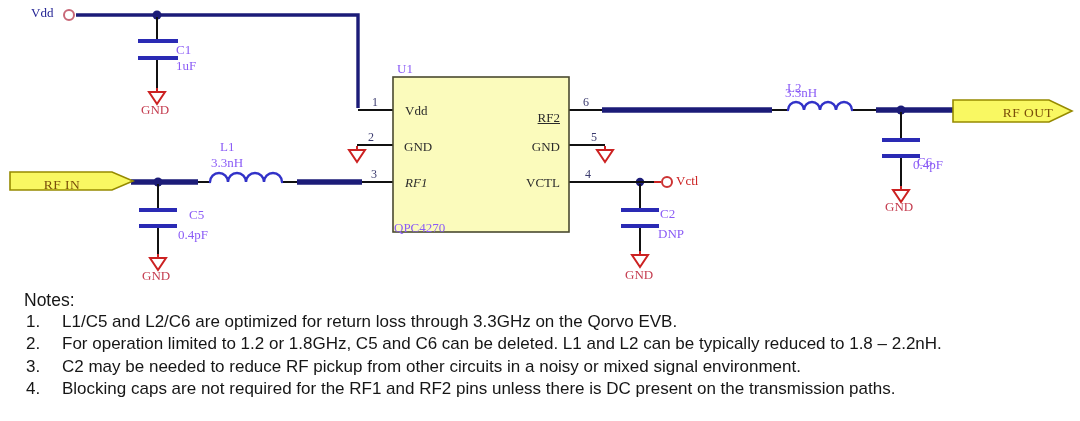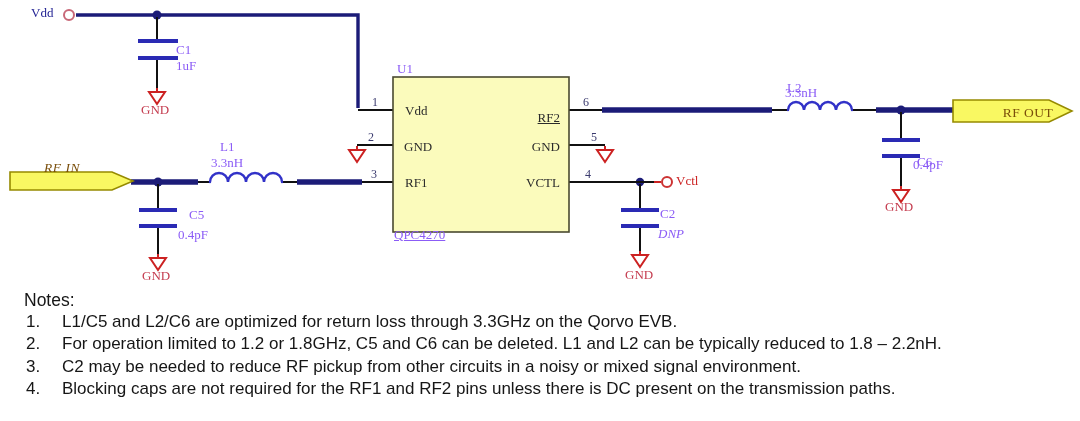"RF IN" div.port-text { font-style: italic -> none; top: 160px -> 177px }
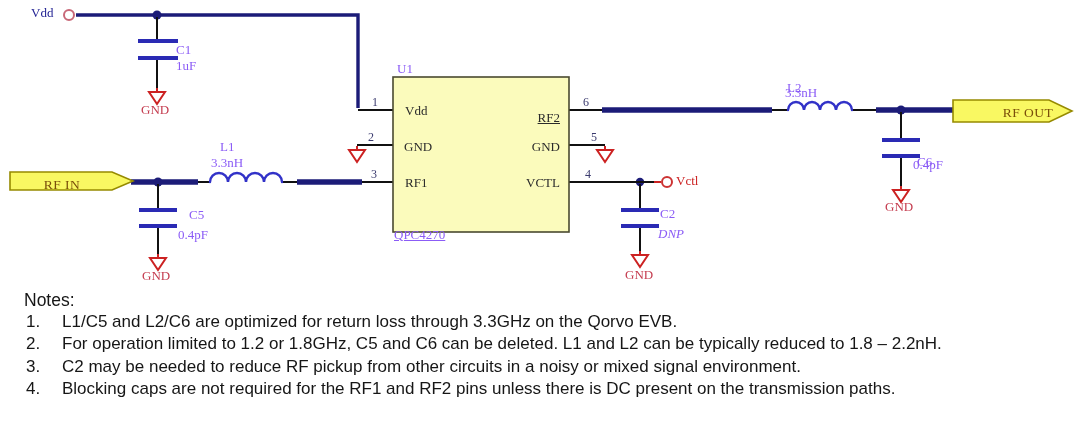"RF1" div.pin-name { font-style: none -> italic }
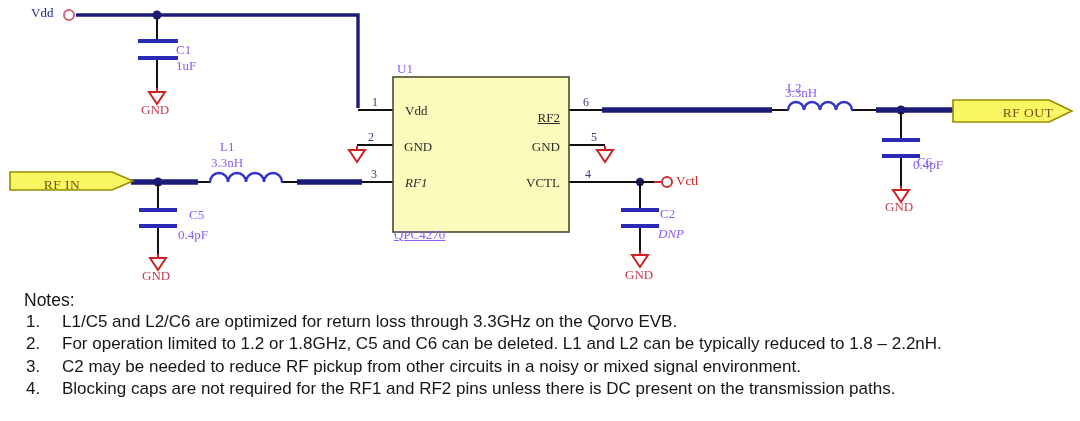"QPC4270" div.ref-text { text-decoration: underline -> none; top: 227px -> 220px }
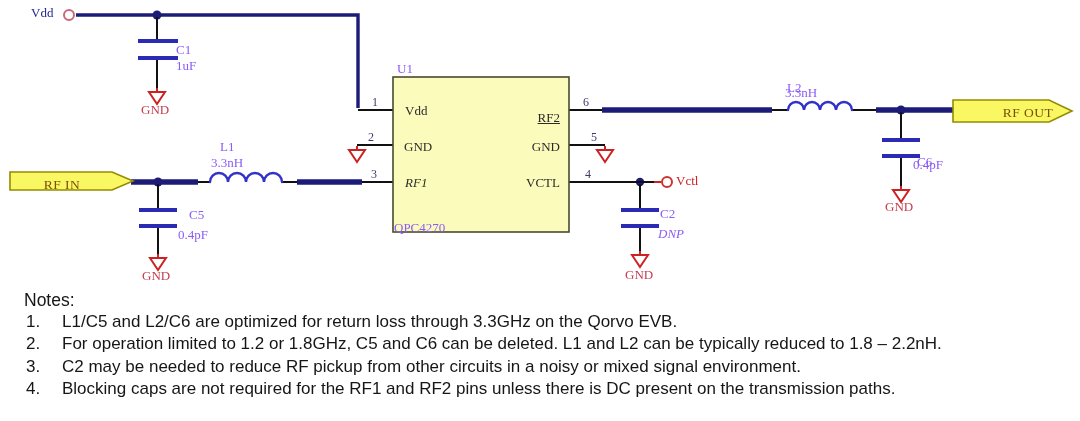"DNP" div.ref-text { font-style: italic -> none }
